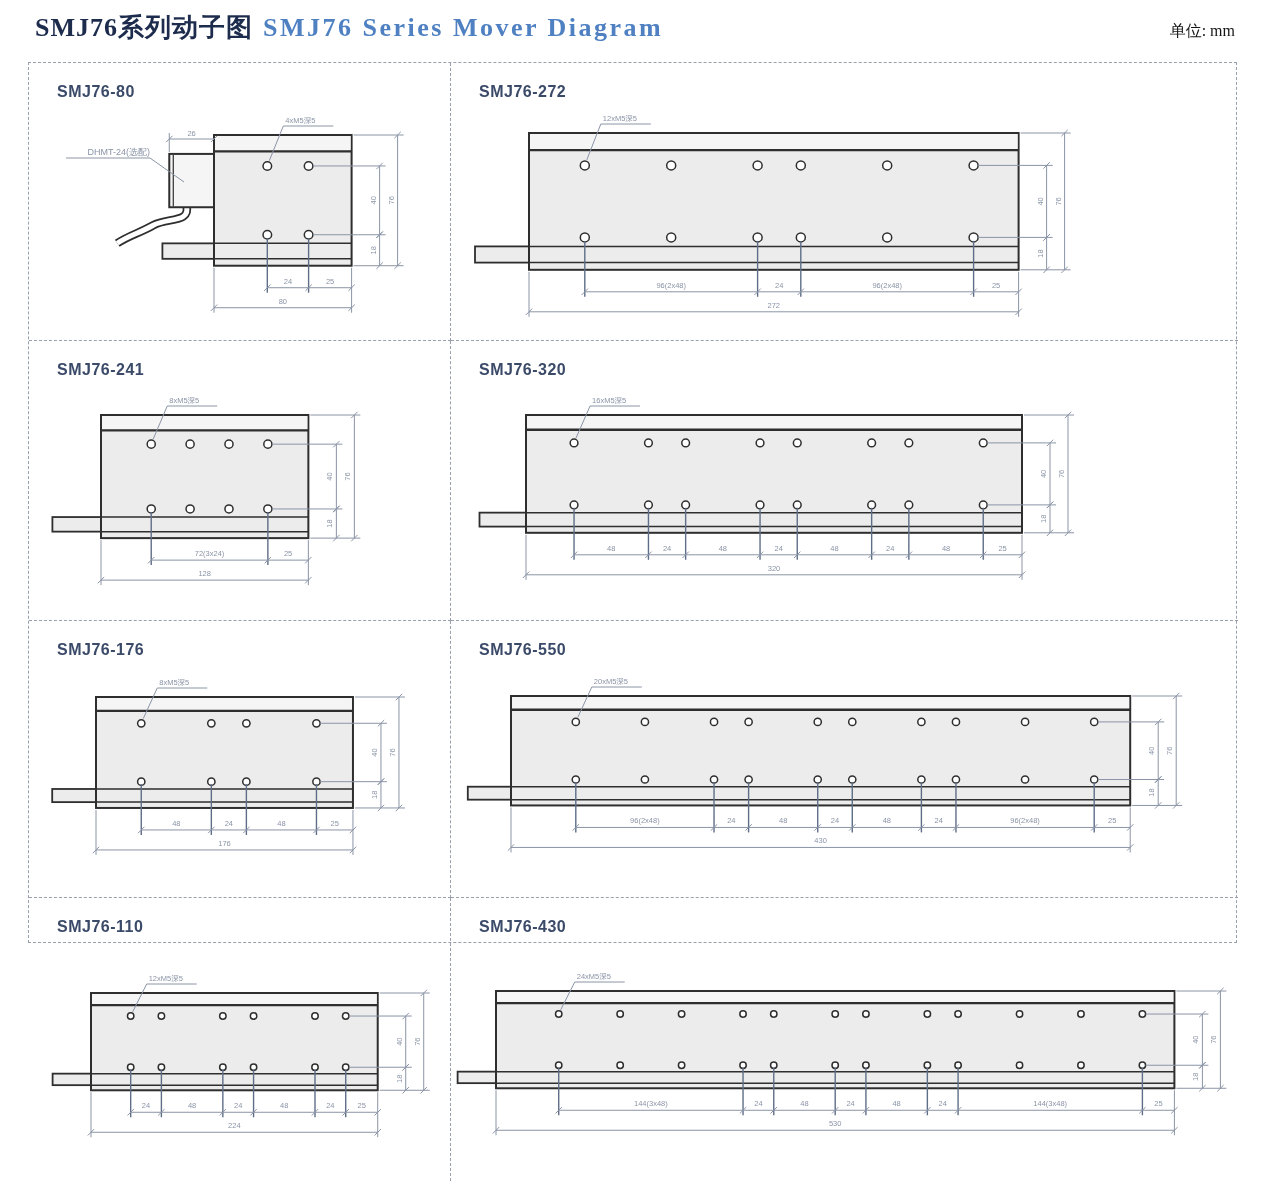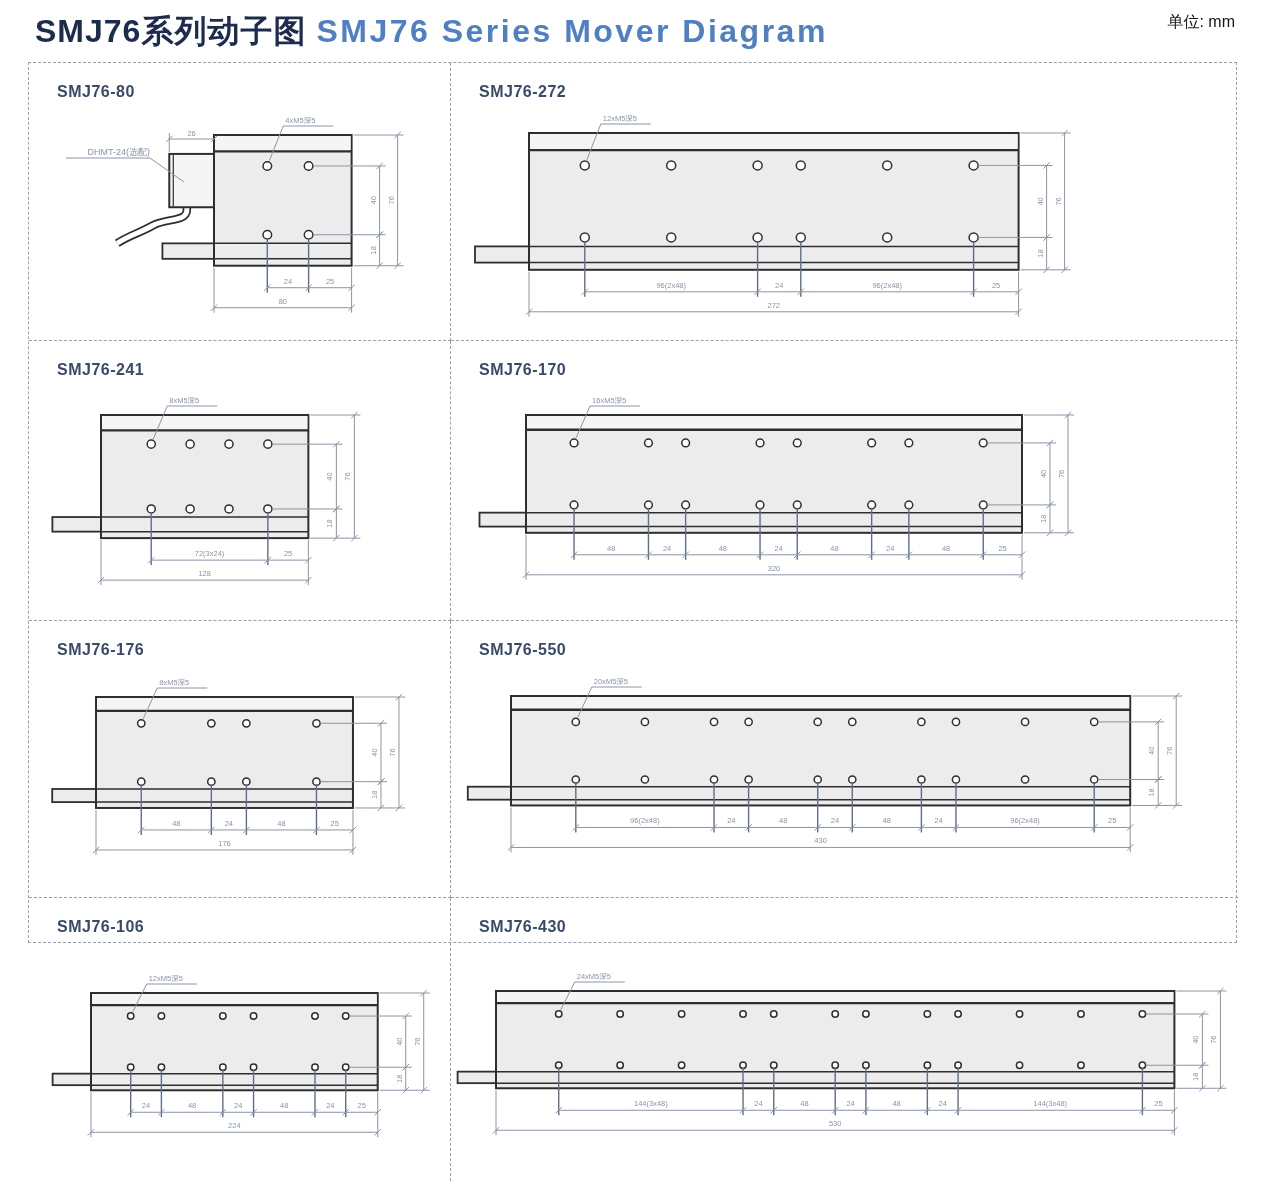"SMJ76系列动子图 SMJ76 Series Mover Diagram" .title { font-family: Liberation Sans, sans-serif -> Liberation Serif, serif; font-size: 32px -> 26px }
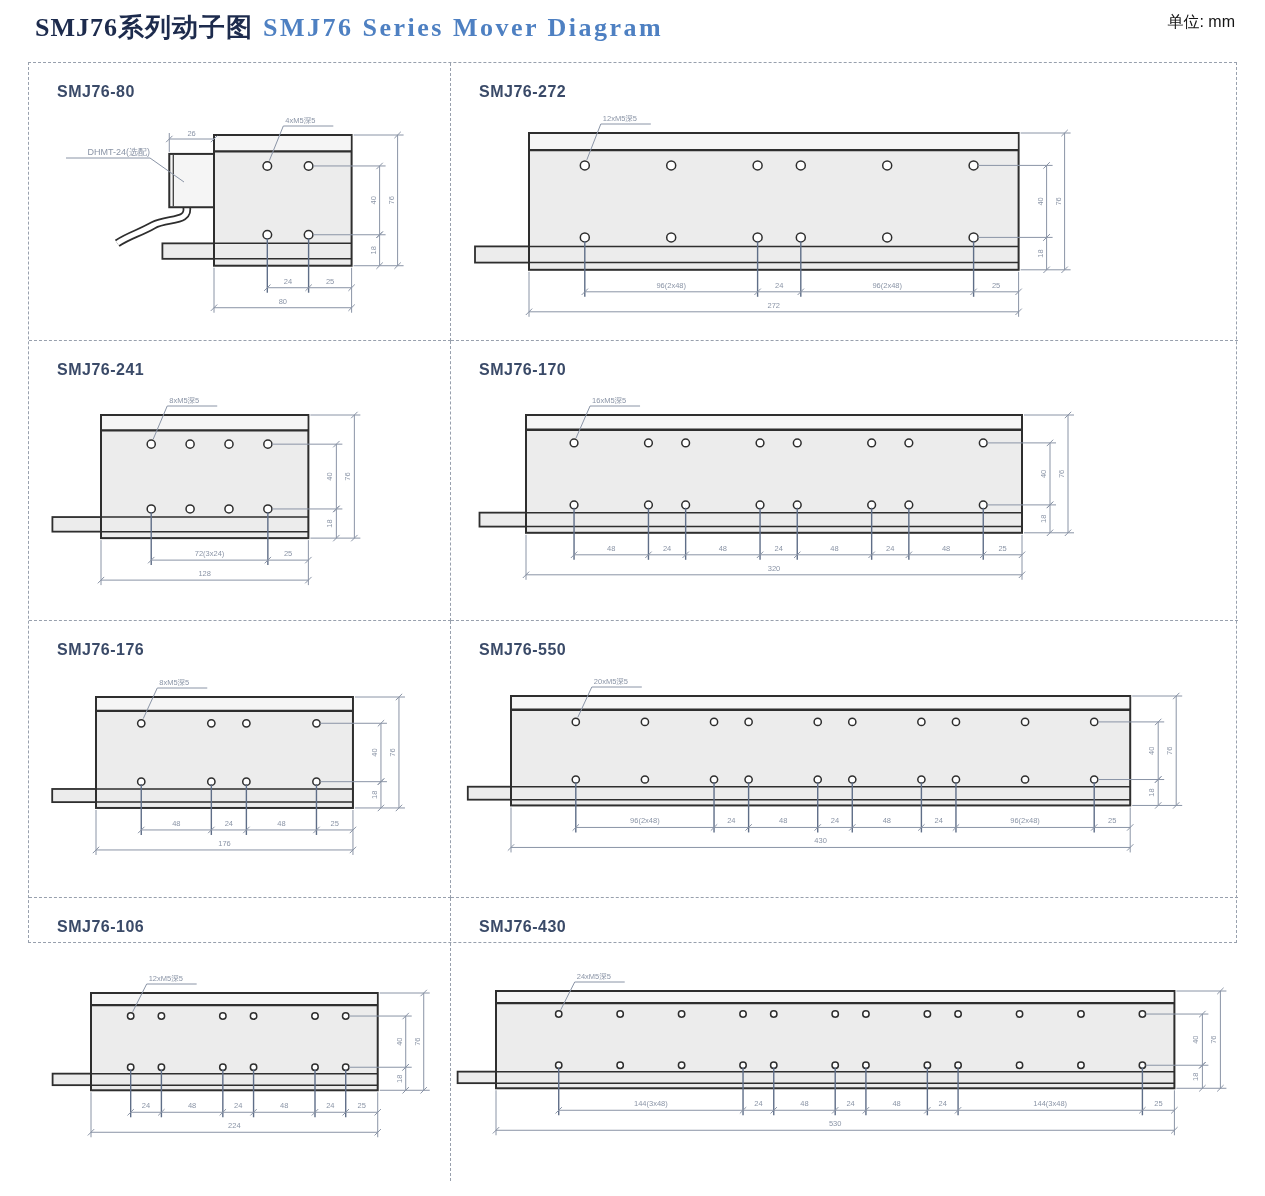"单位: mm" .unit { font-family: Liberation Sans, sans-serif -> Liberation Serif, serif; top: 12px -> 21px }
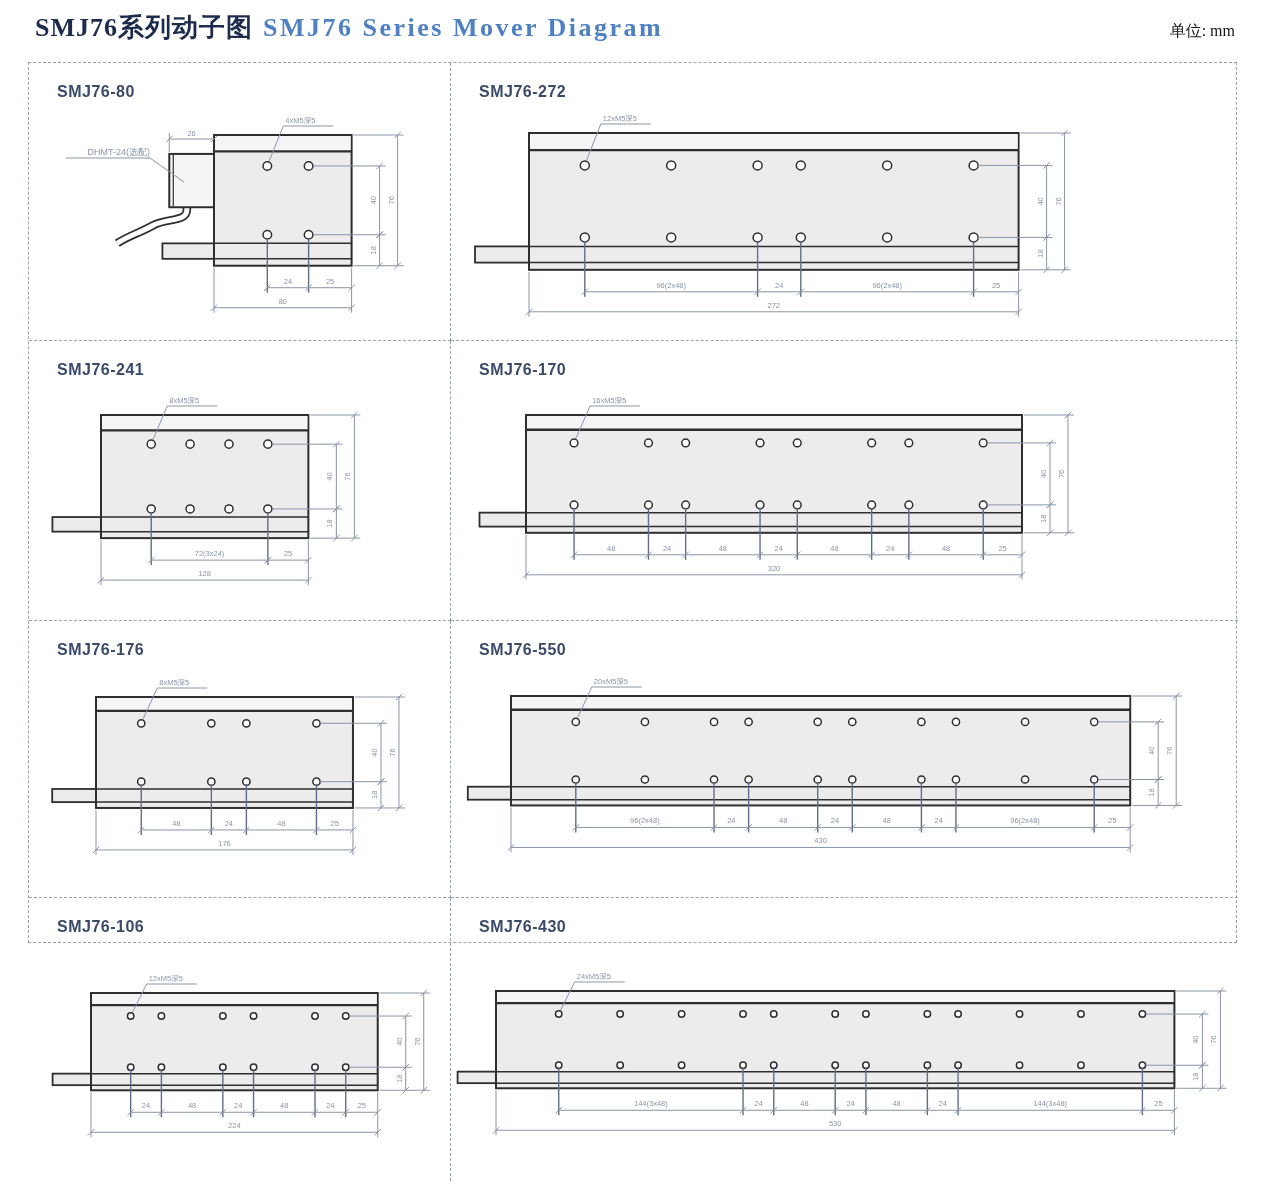"SMJ76-170" div.ptitle { text: SMJ76-170 -> SMJ76-320 }
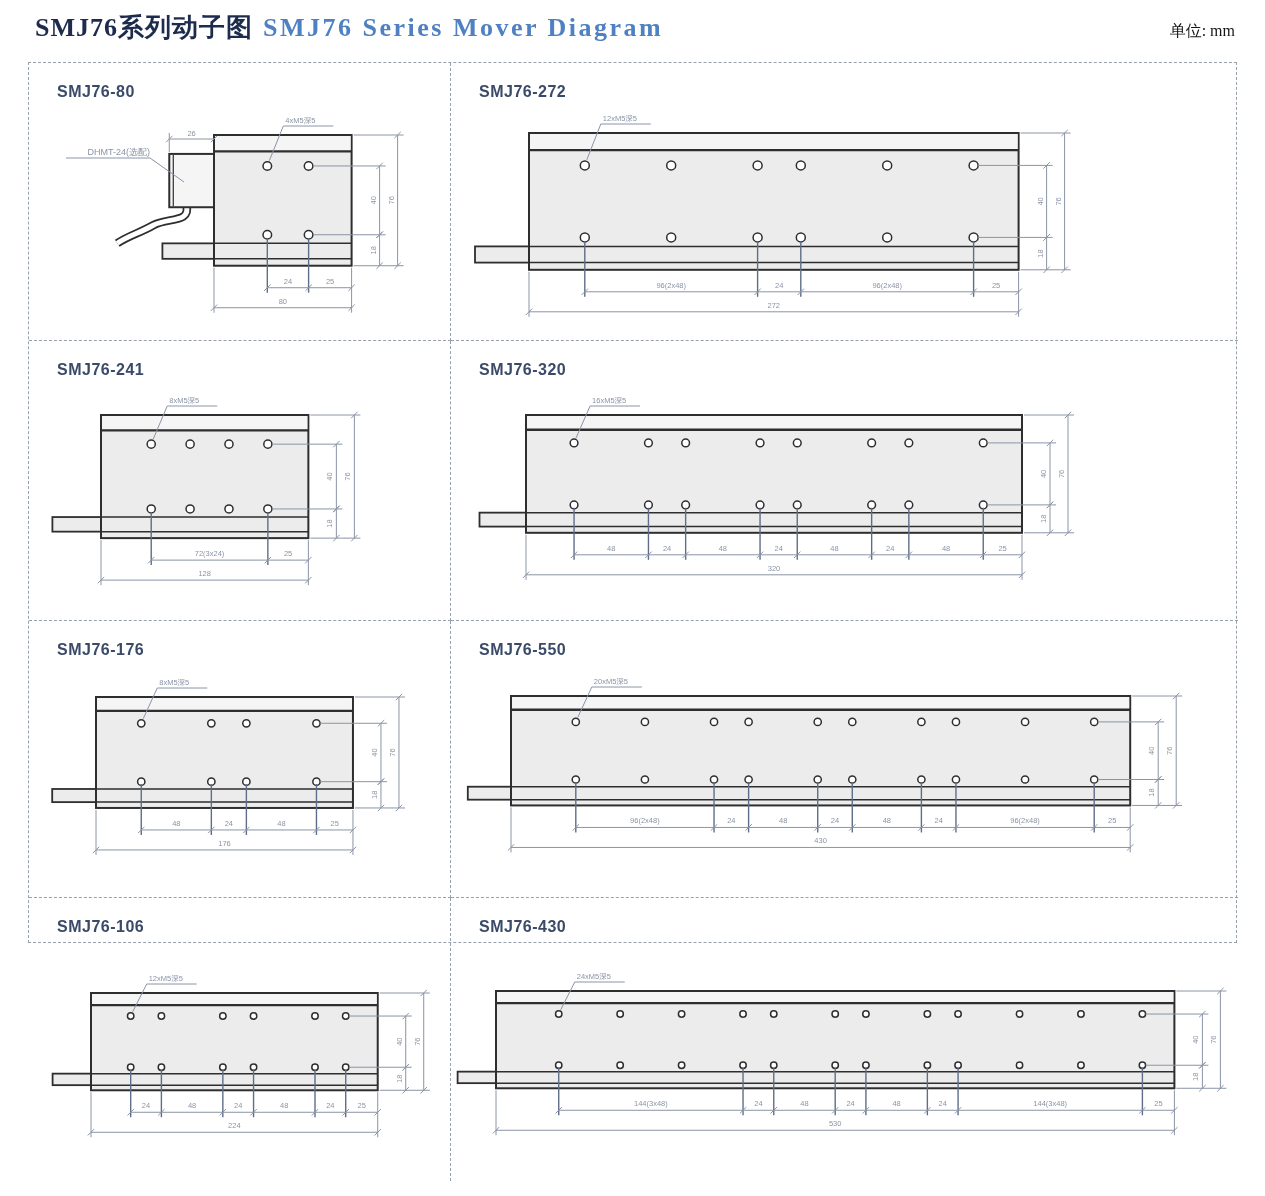"SMJ76-106" div.ptitle { text: SMJ76-106 -> SMJ76-110 }
